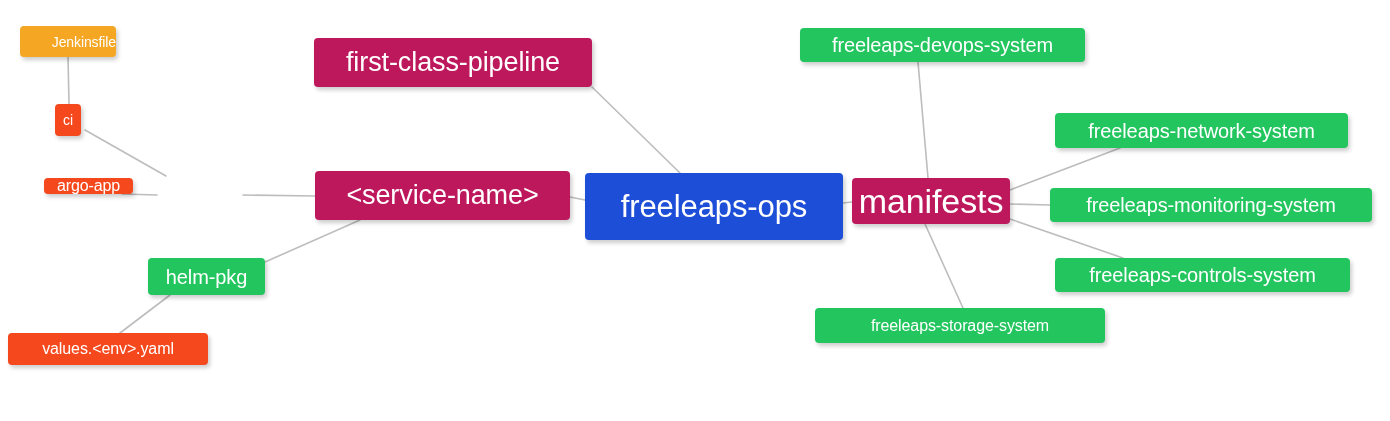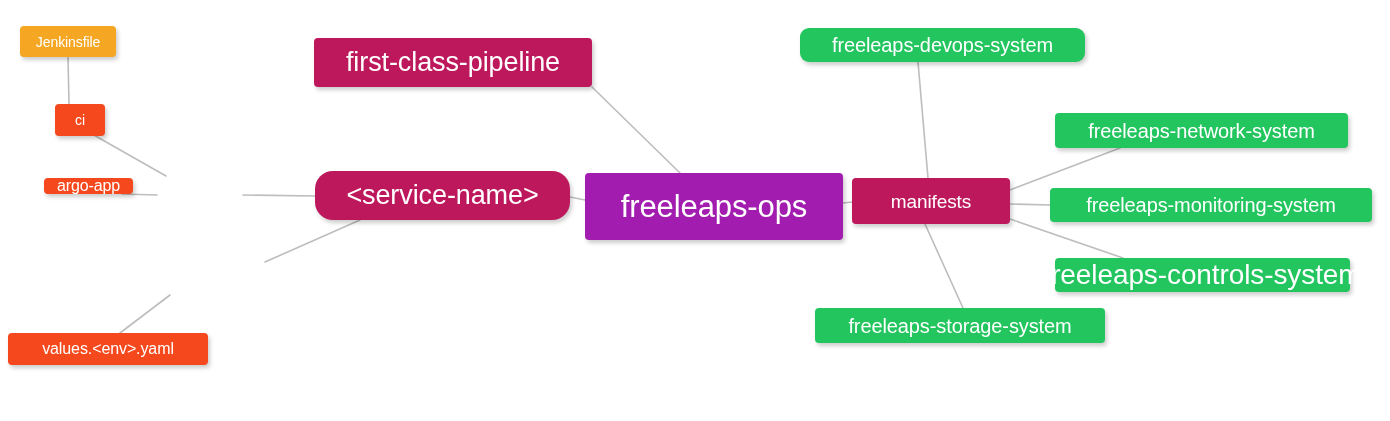"Jenkinsfile" .n-jenkinsfile { justify-content: none -> flex-end }
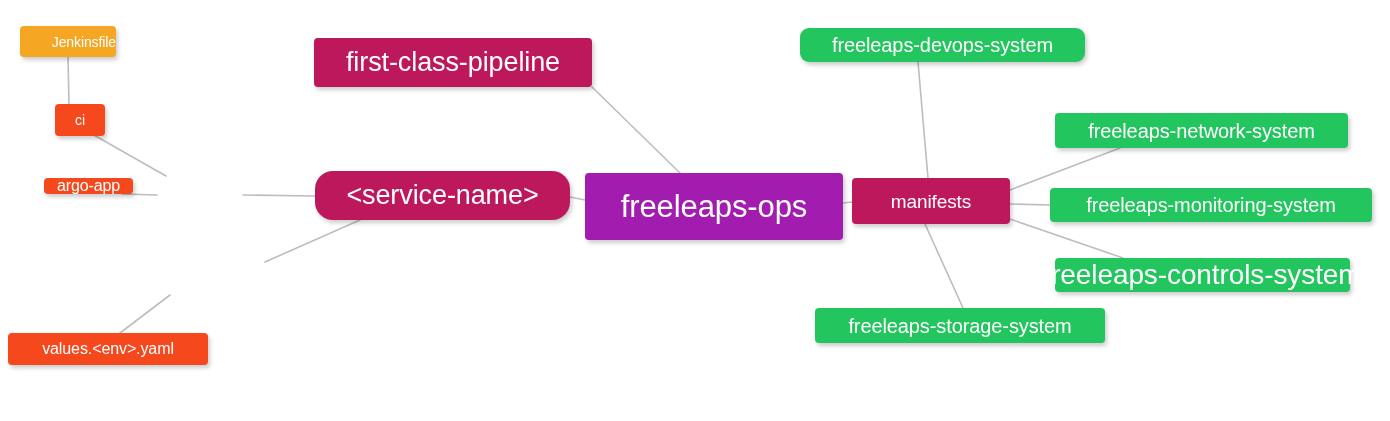"freeleaps-devops-system" .n-devops-system { border-radius: 9px -> none }
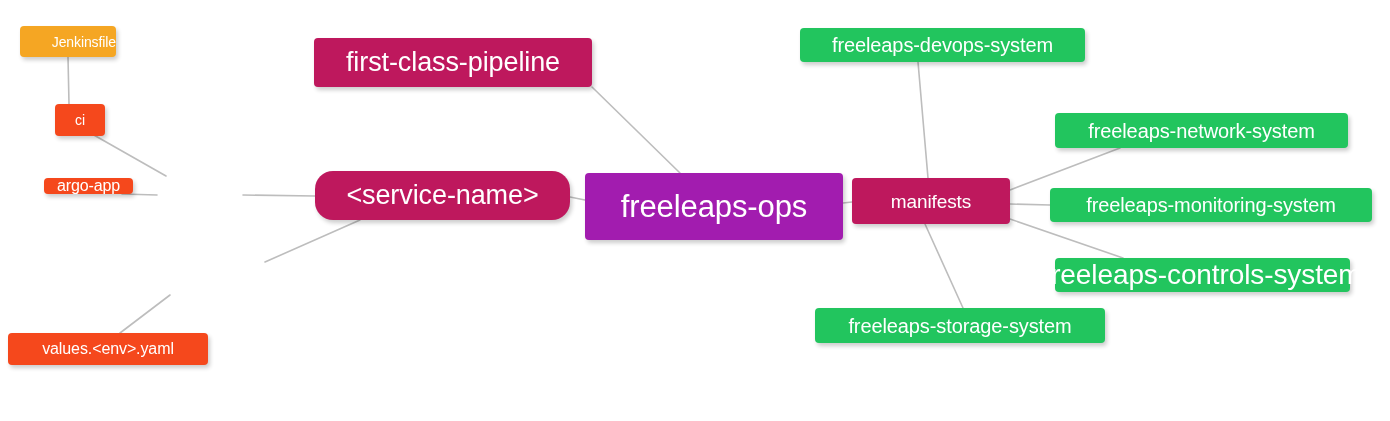"ci" .n-ci { width: 50px -> 26px }
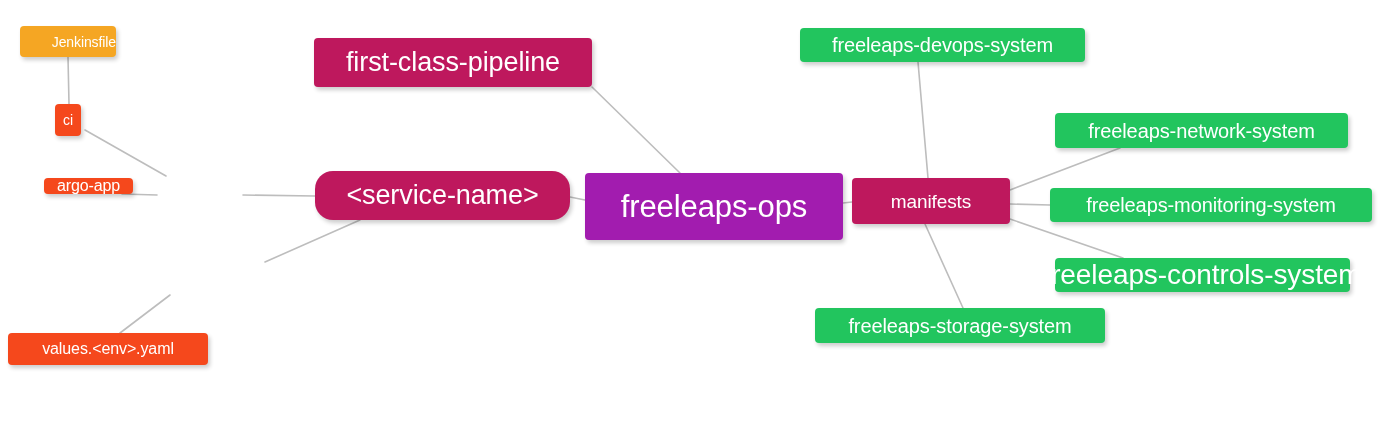"<service-name>" .n-service-name { border-radius: 18px -> none }
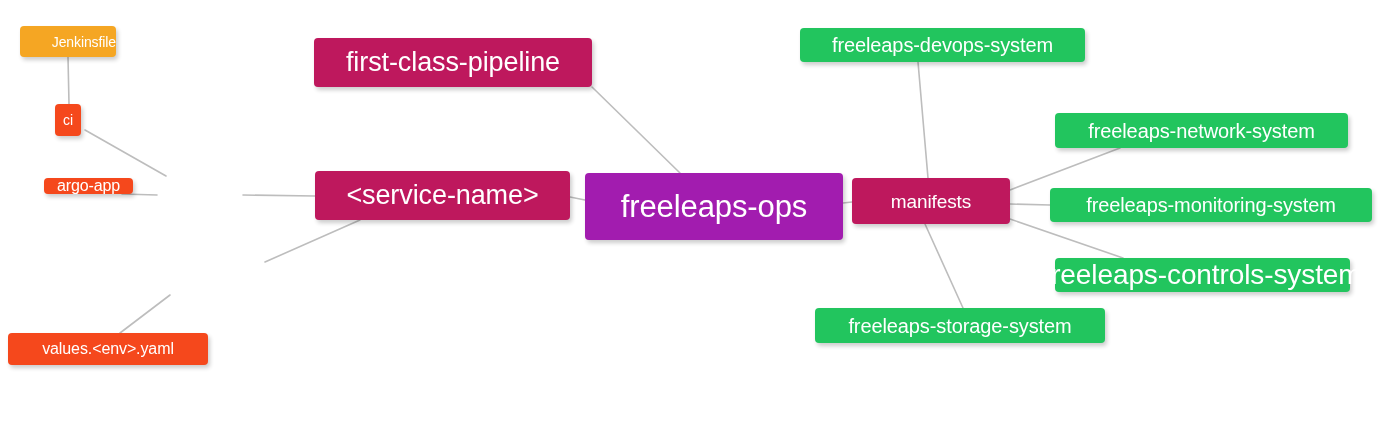"freeleaps-ops" .lvl-root { background: #a21caf -> #1d4ed8 }
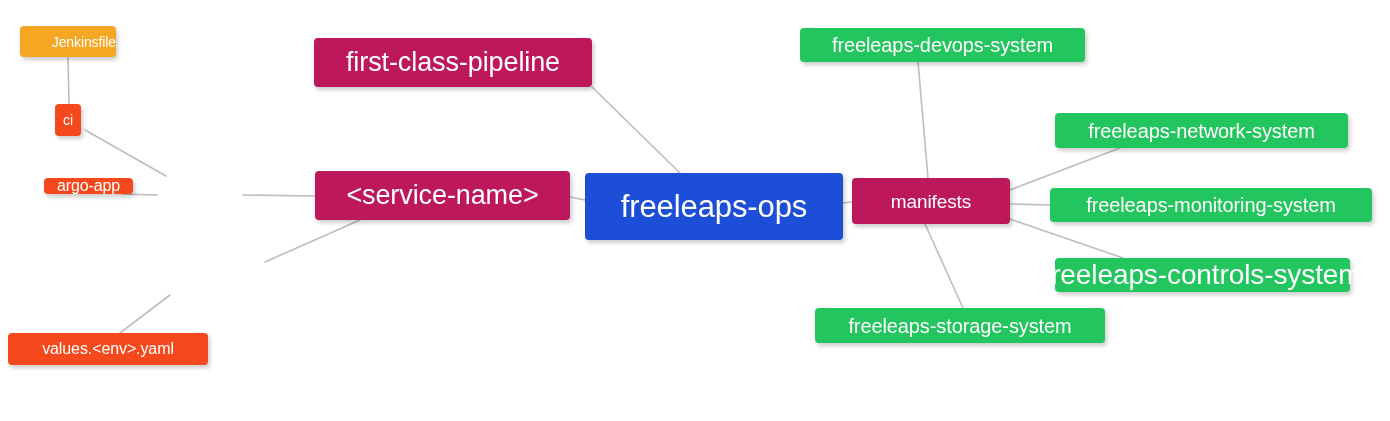"manifests" .n-manifests { font-size: 19px -> 34px }
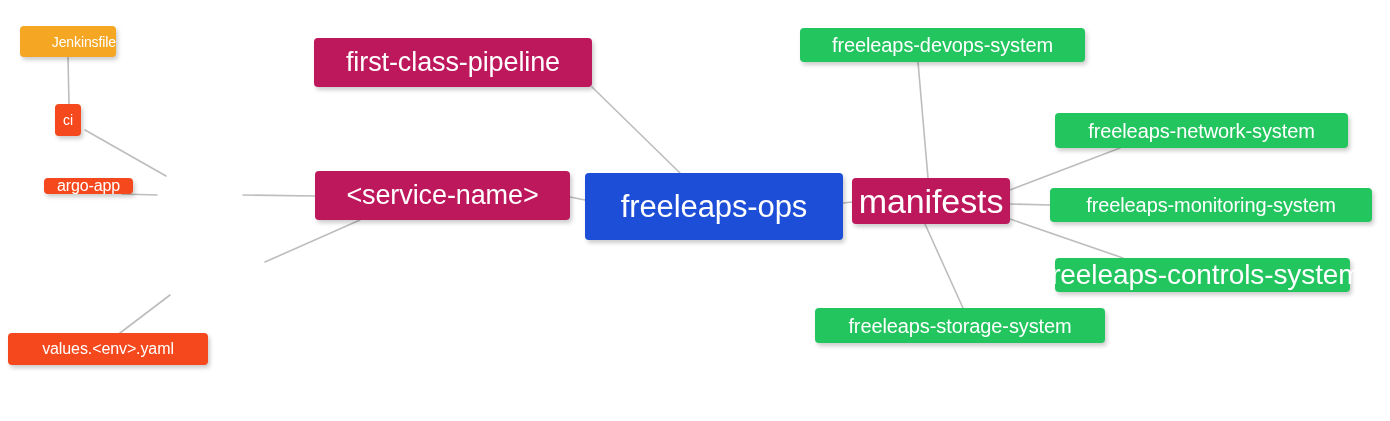"helm-pkg" div.node { html: none -> <div> <span>helm-pkg</span> </div> }
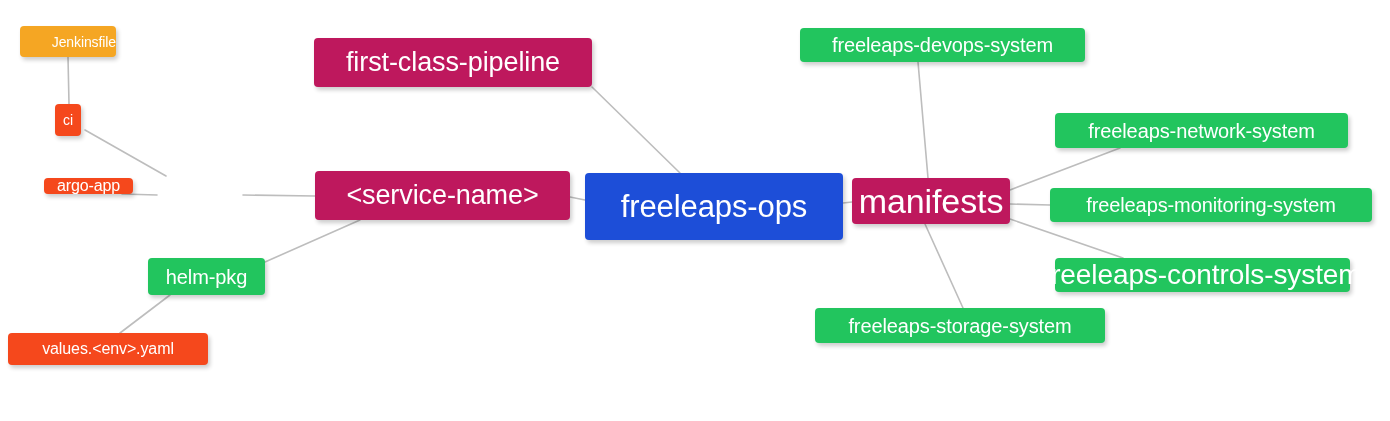"freeleaps-controls-system" .n-controls-system { font-size: 28px -> 20px }
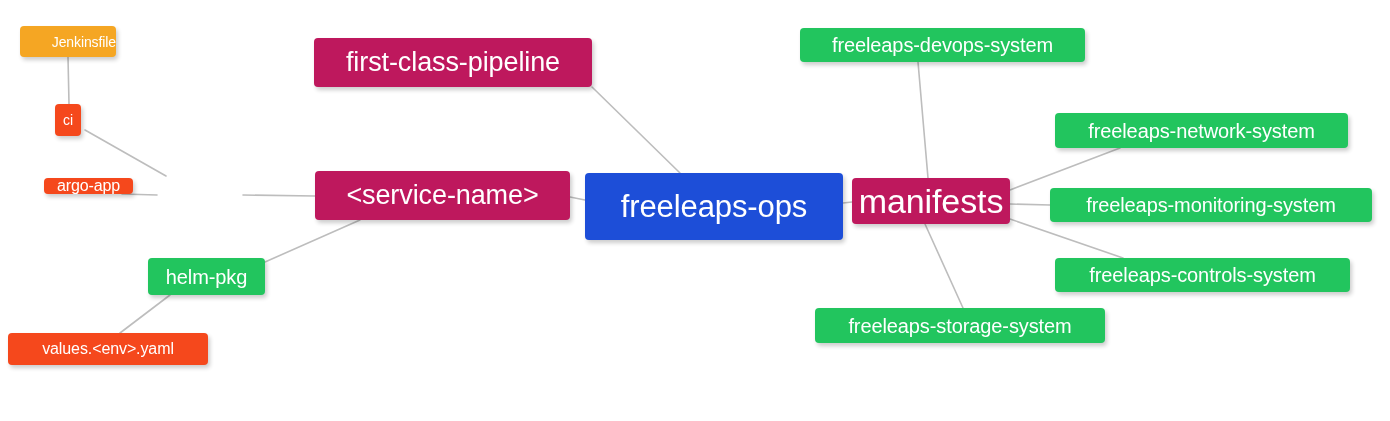"freeleaps-storage-system" .n-storage-system { font-size: 20px -> 16px }
